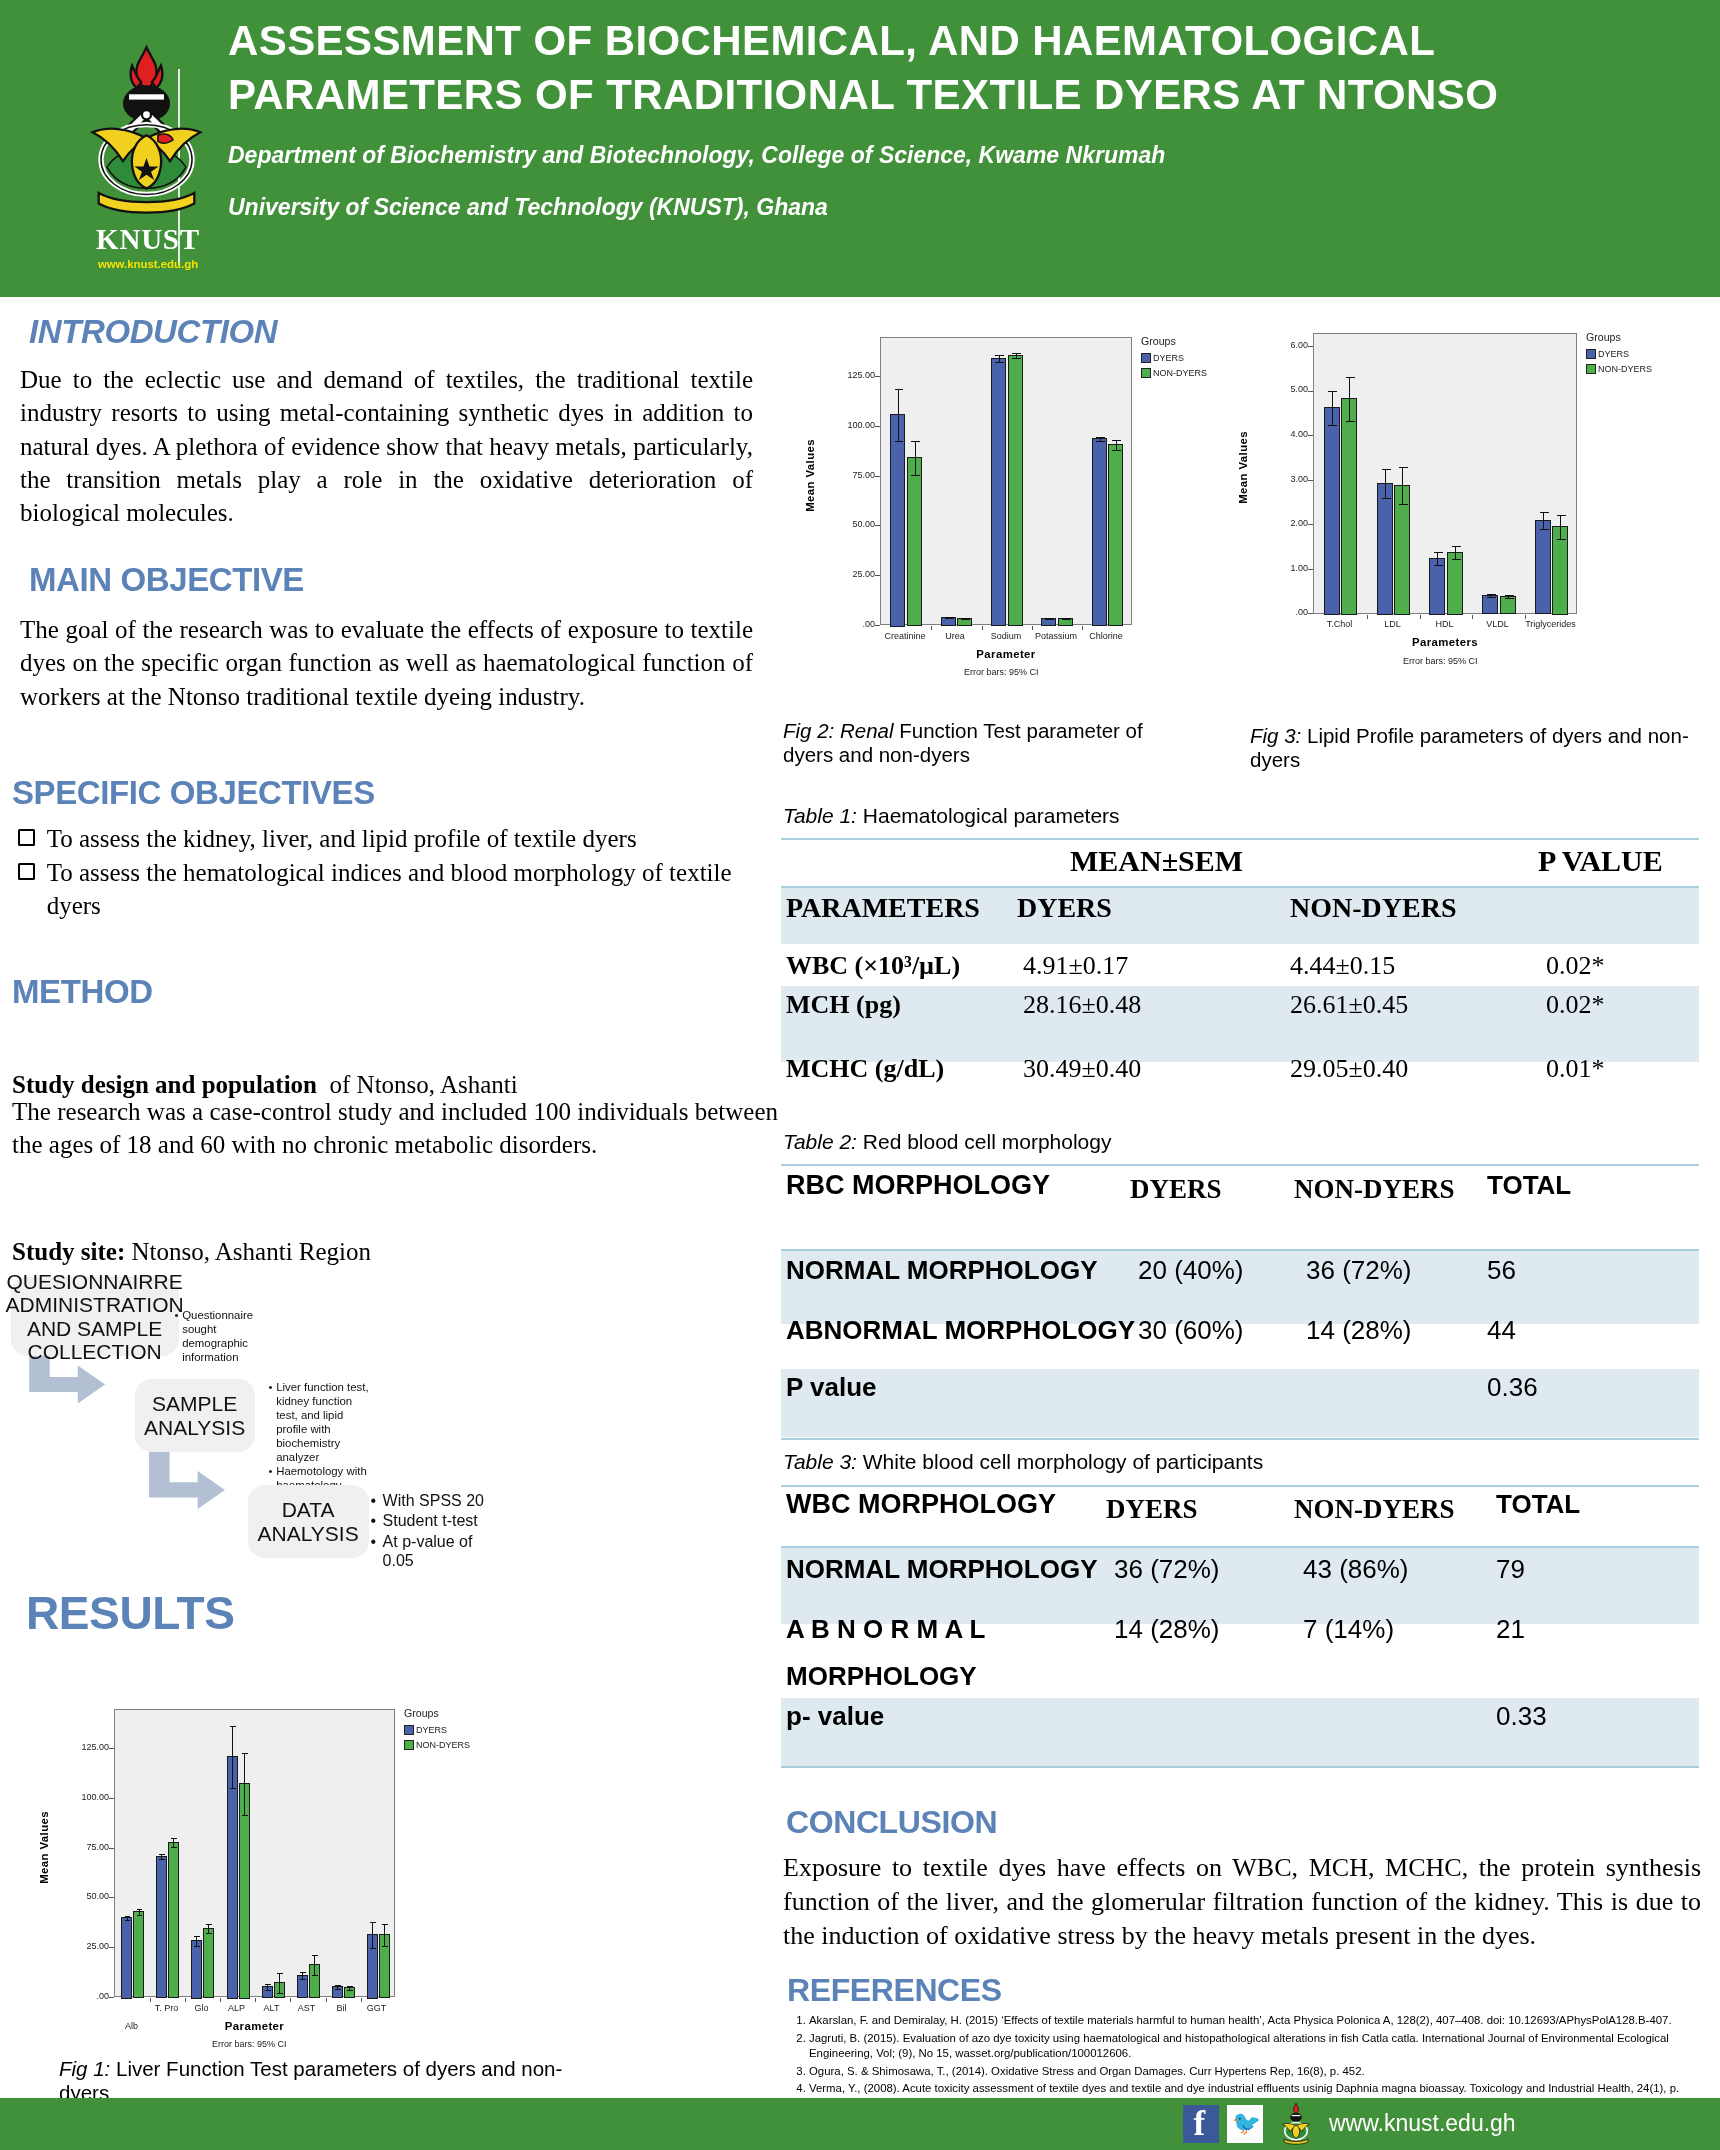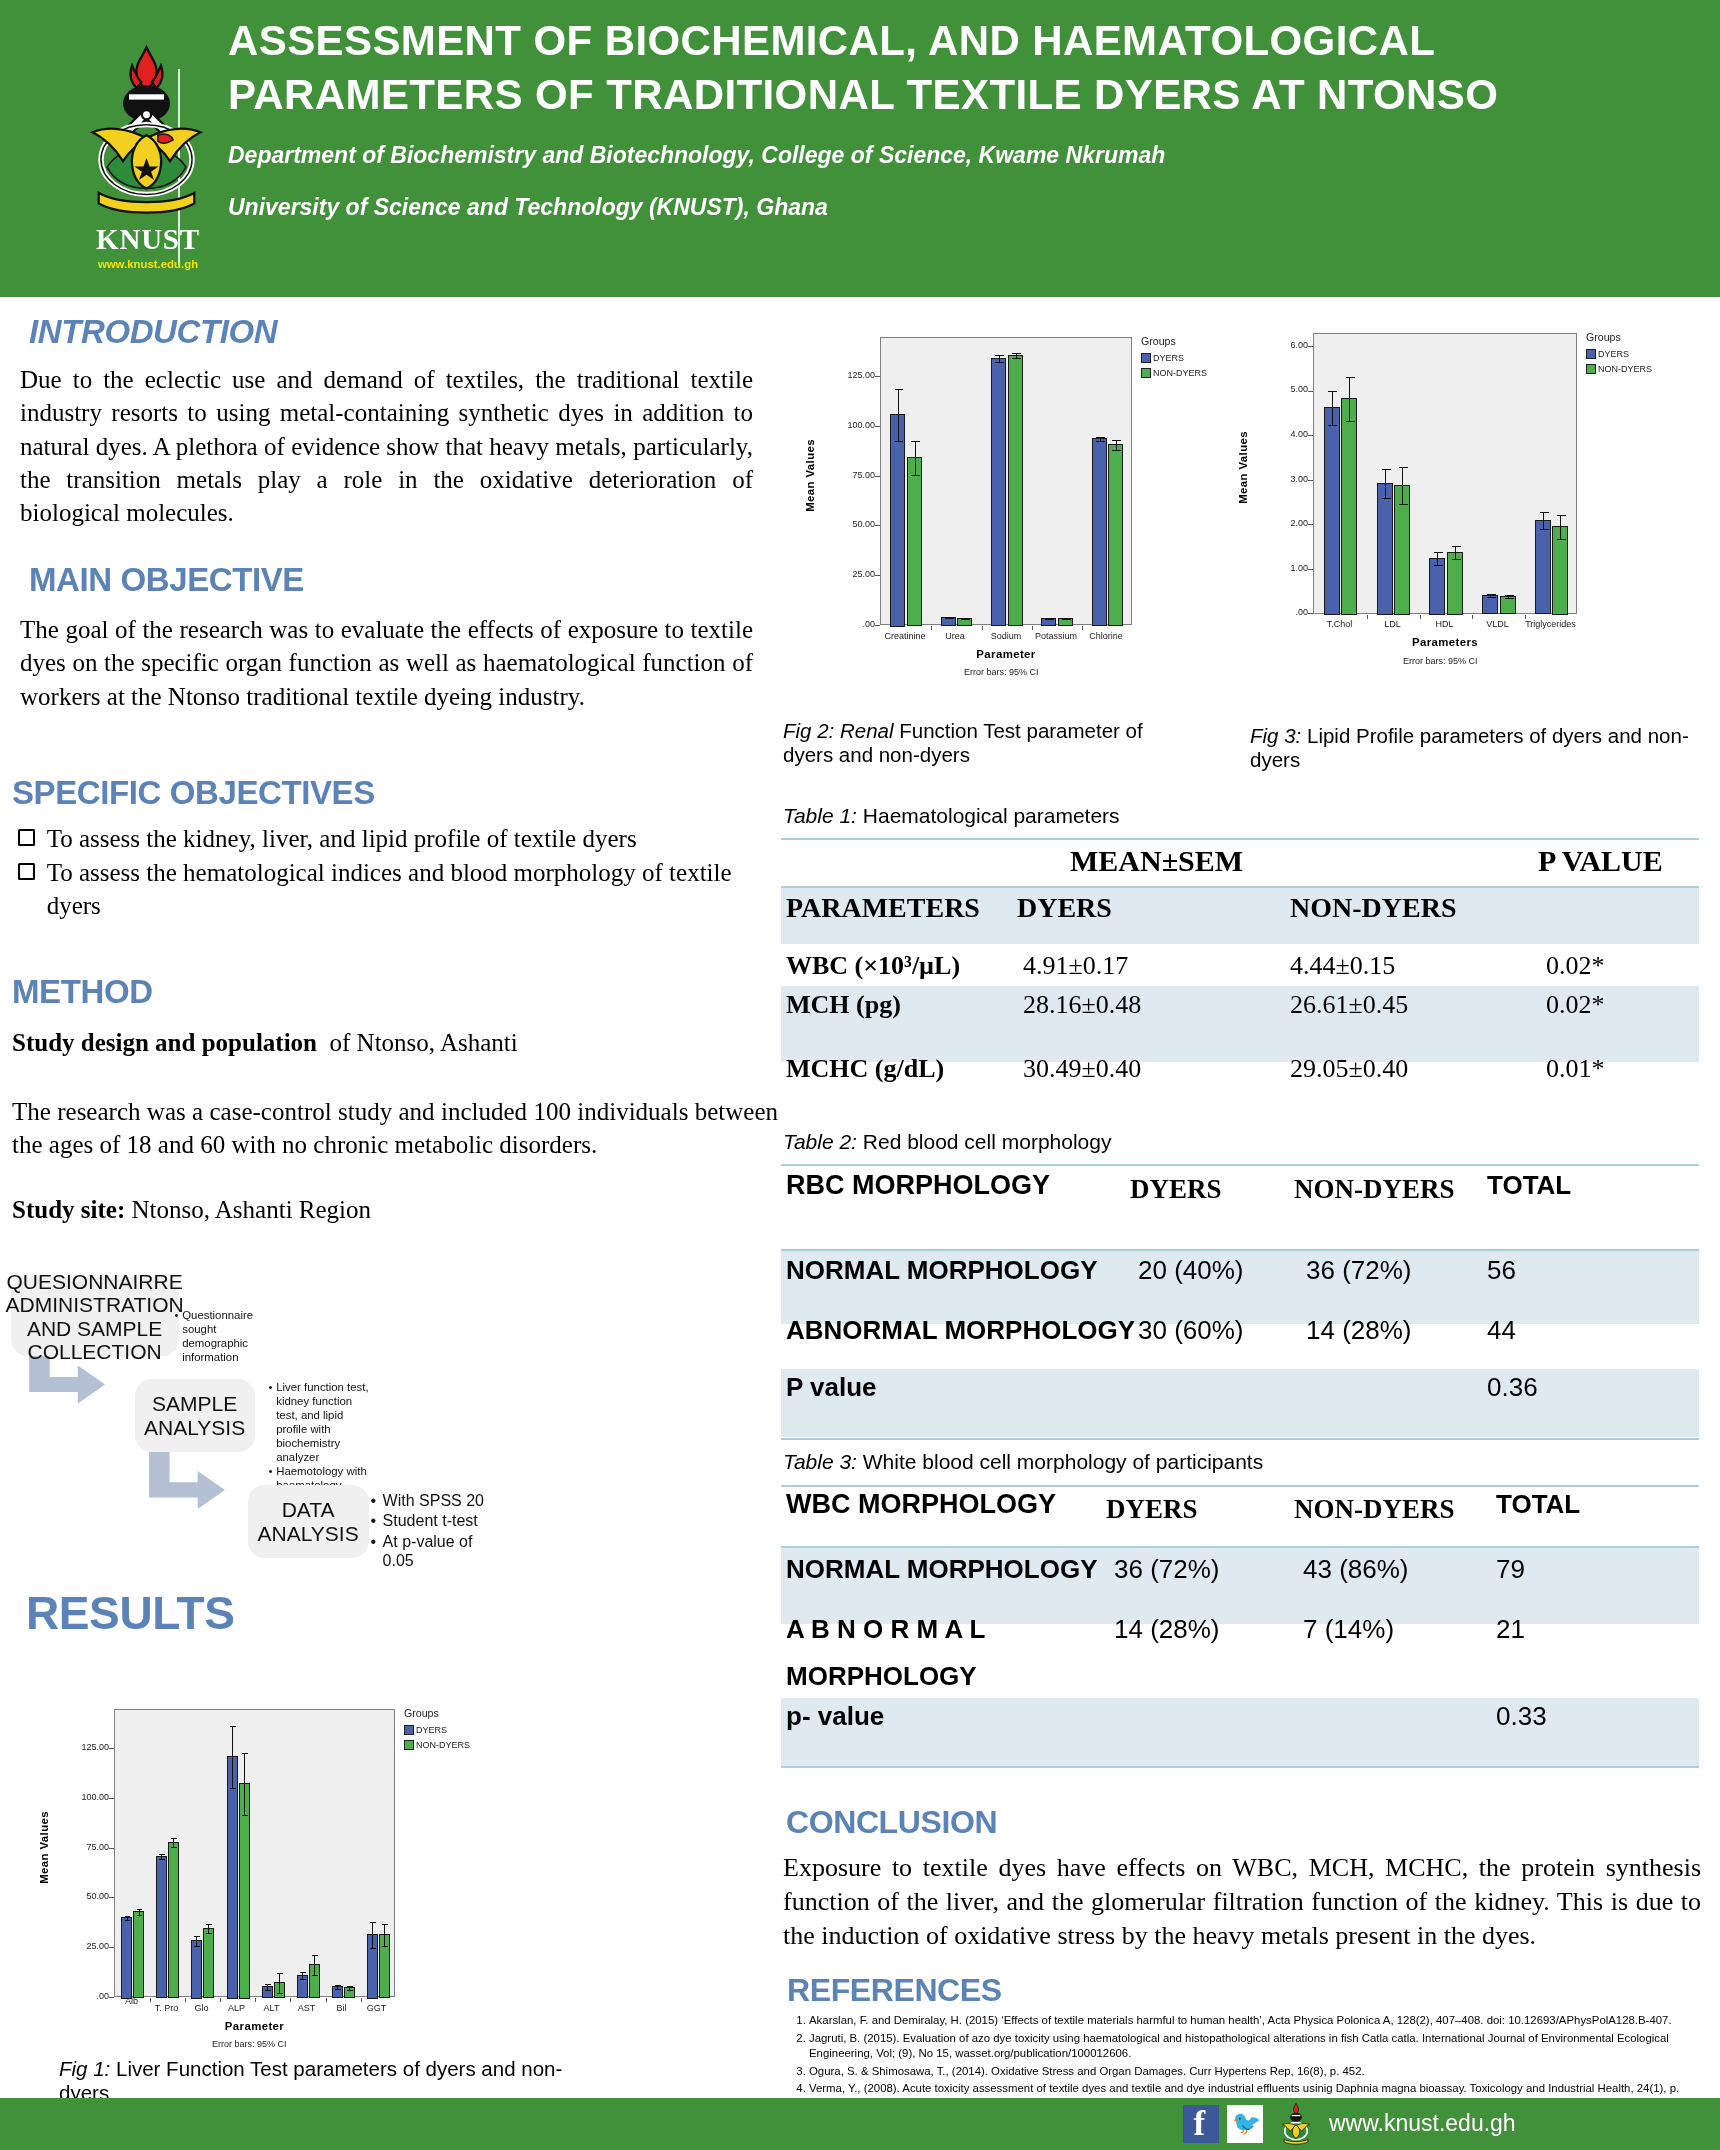"Study design and population of" .body-text.nojustify { margin-top: none -> 42px }
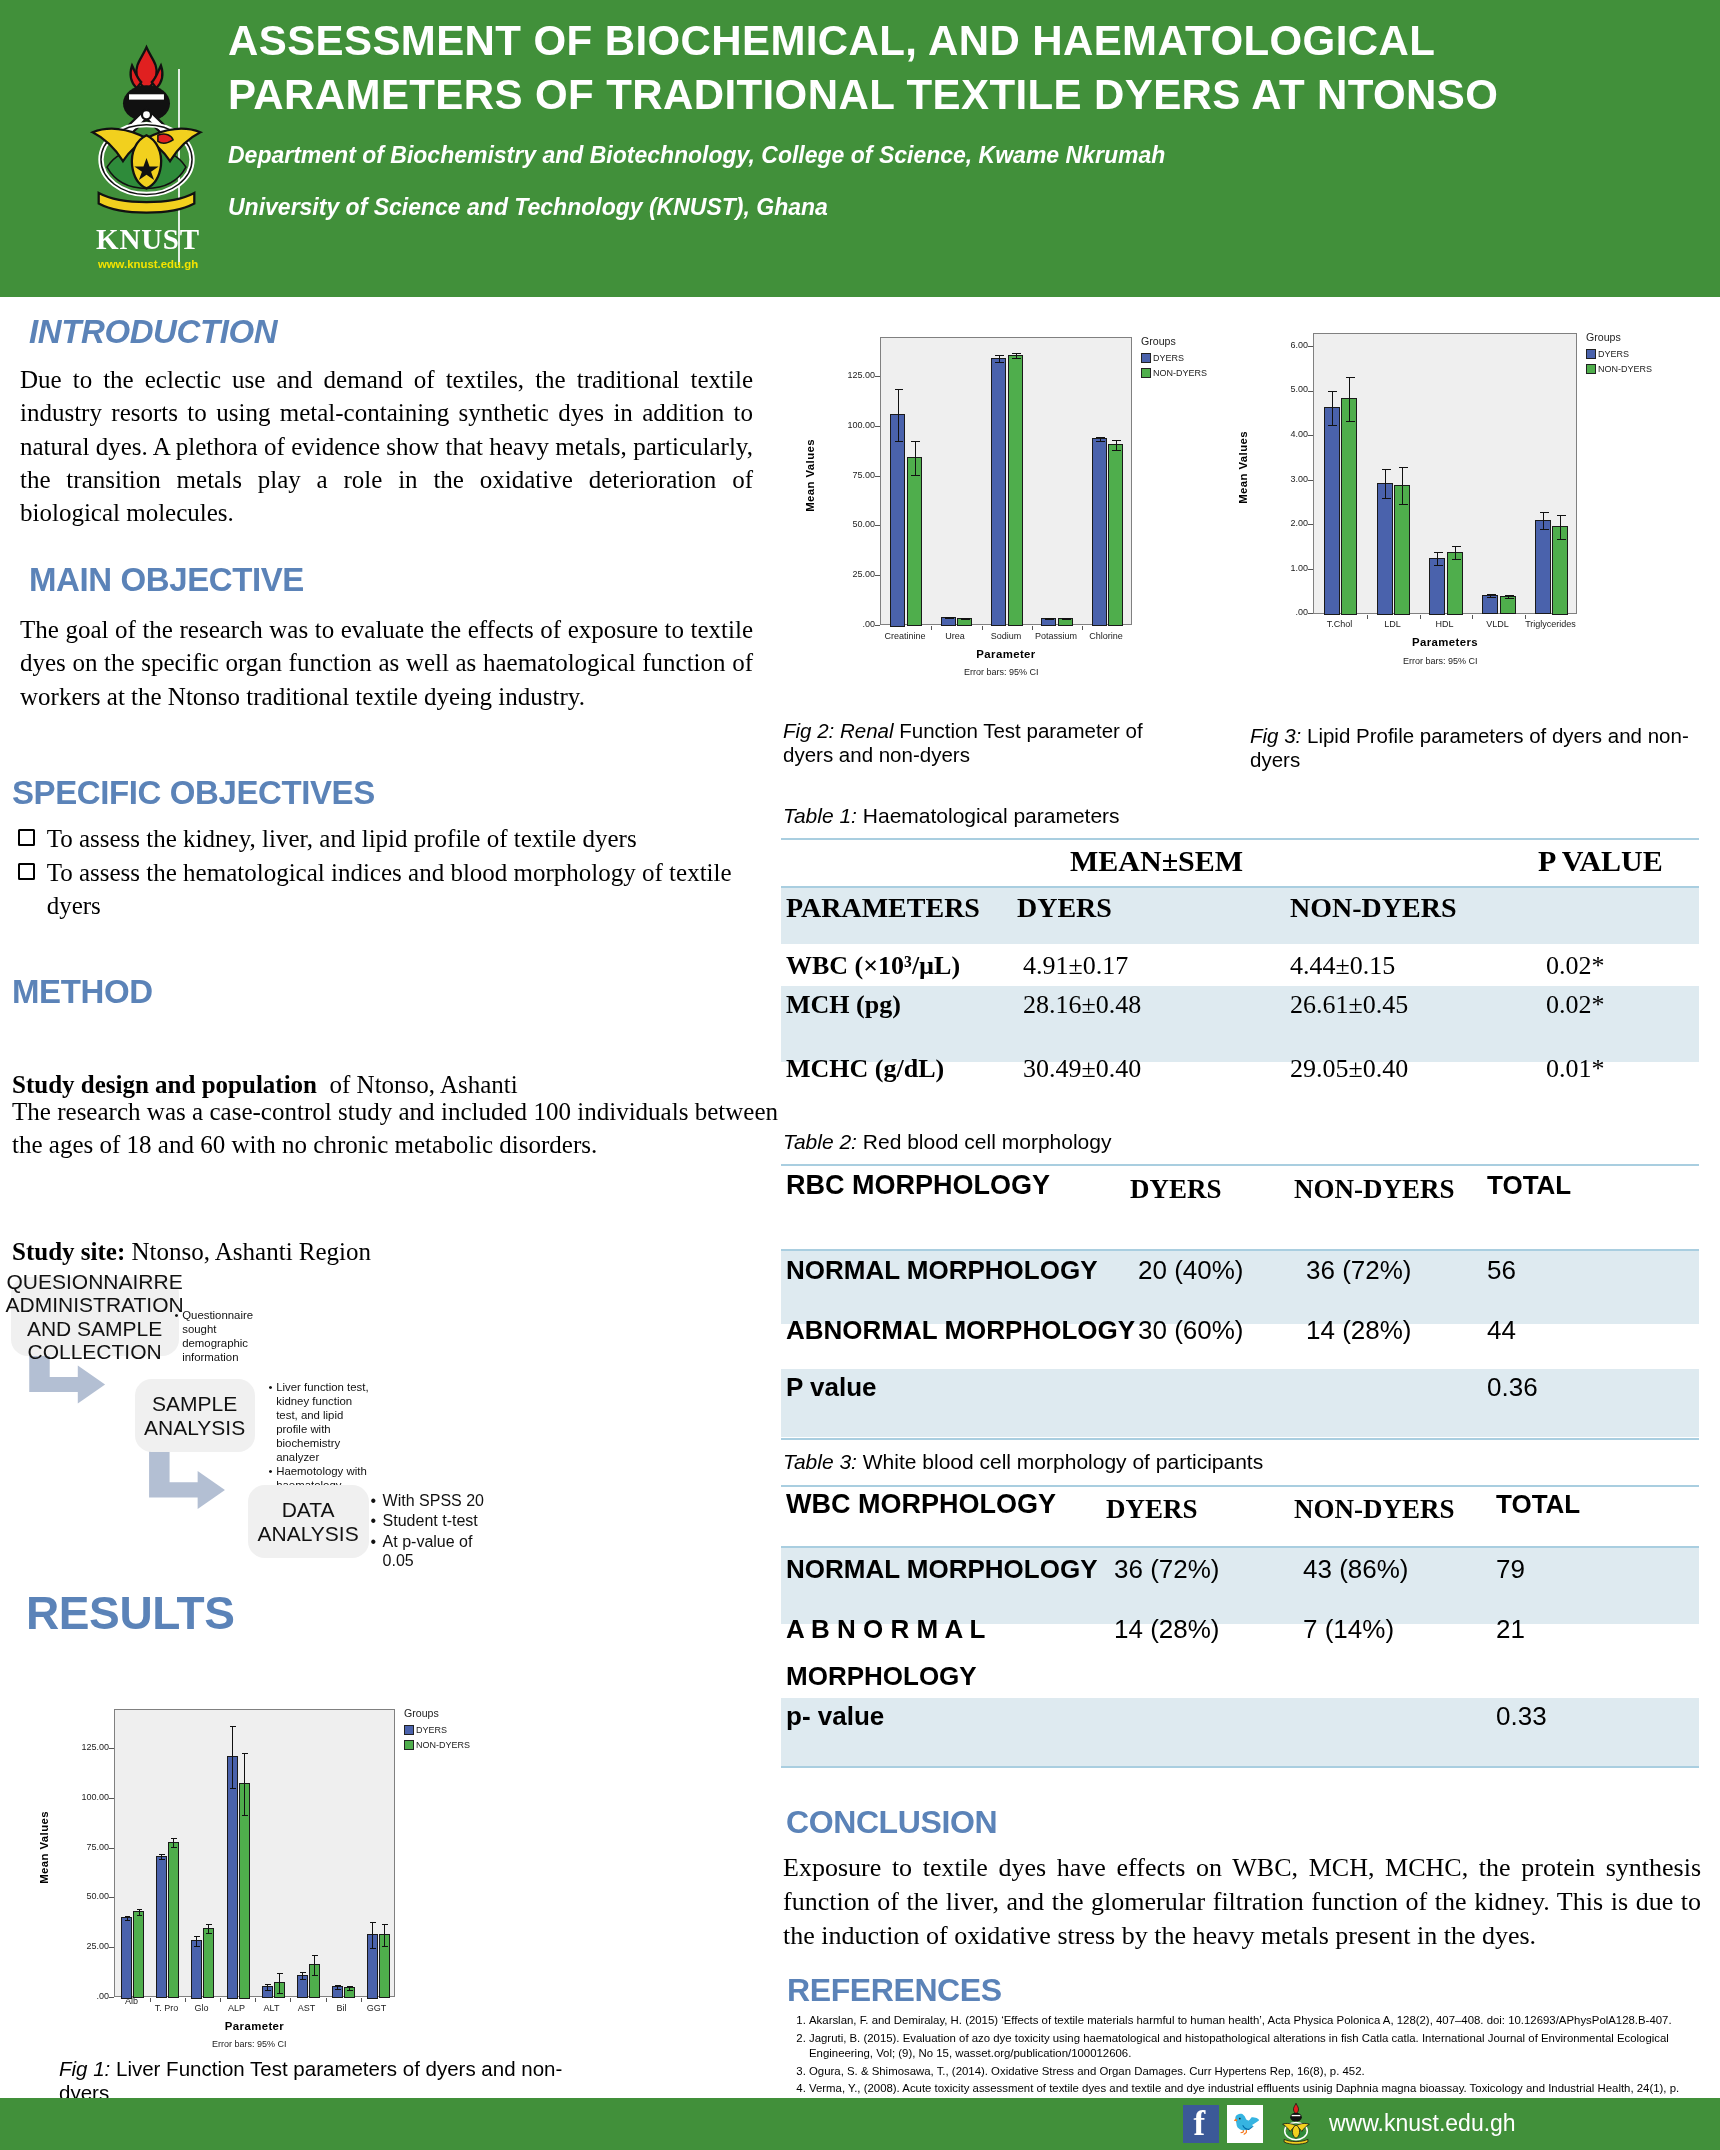"Alb" div.cat-lbl { top: 298px -> 323px }
